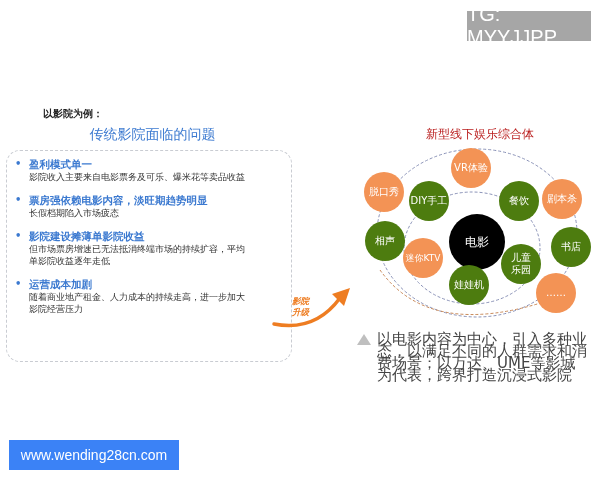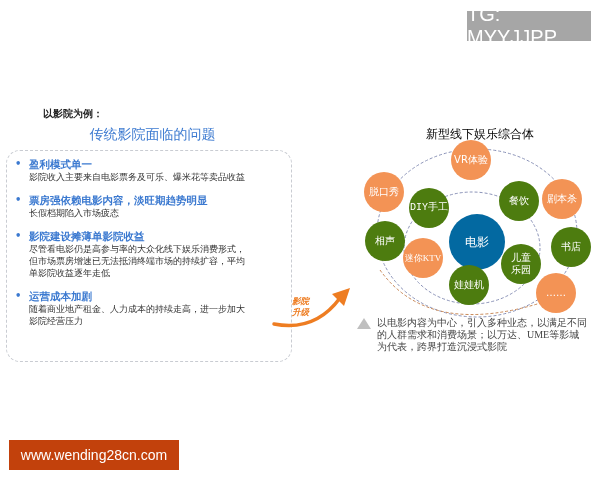"新型线下娱乐综合体" .right-title { color: #000000 -> #b91c1c }
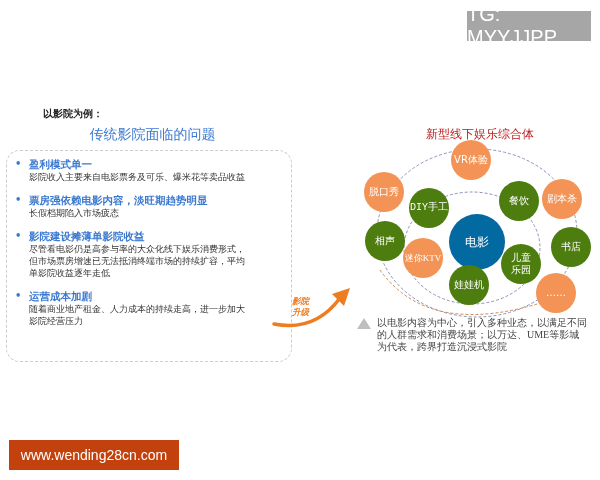"VR体验" div.bubble { top: 0 -> 8px }
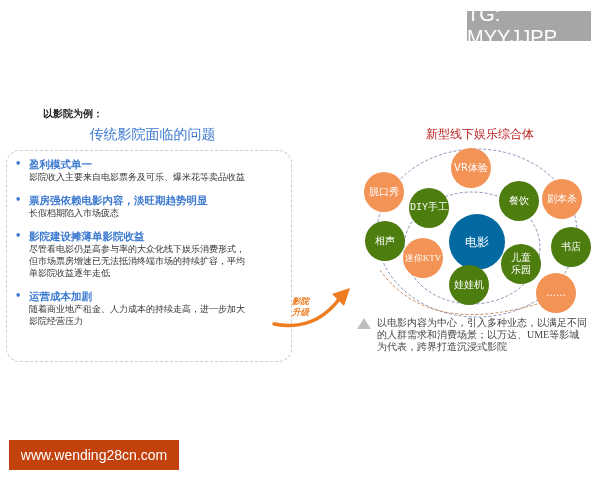"DIY手工" div.bubble { font-family: Liberation Mono, monospace -> none; top: 48px -> 41px }
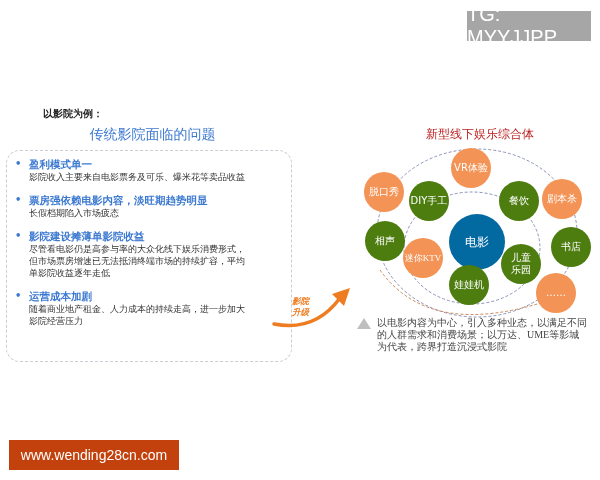"尽管看电影仍是高参与率的大众化线下娱乐消费形式，" div { html: <div>尽管看电影仍是高参与率的大众化线下娱乐消费形式，</div> -> none }
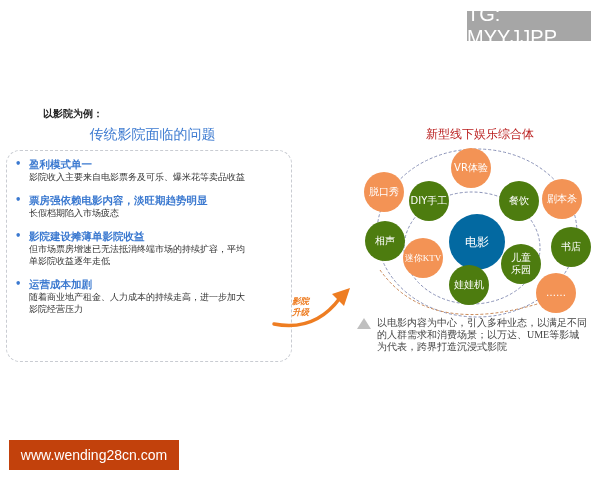"电影" .b-core { background: #0369a1 -> #000000 }
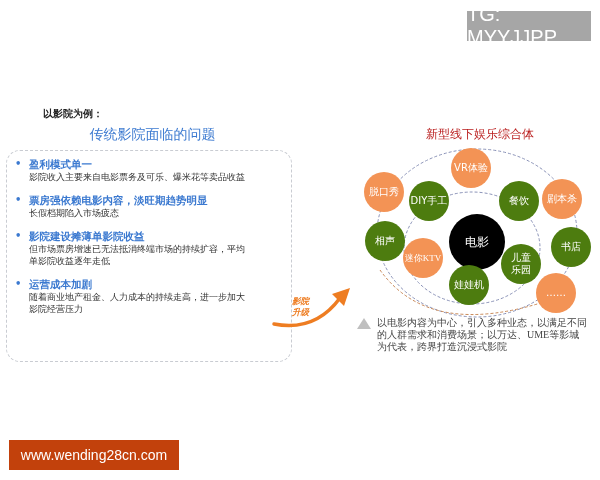"迷你KTV" div.bubble { font-family: Liberation Serif, serif -> none }
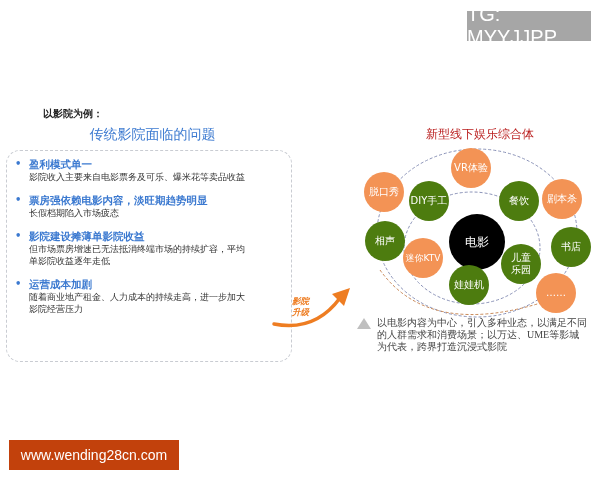"以电影内容为中心，引入多种业态，以满足不同的人群需求和消费场景；以万达、UME等" .note { font-family: Liberation Serif, serif -> none; font-size: 10px -> 15px; top: 317px -> 333px }
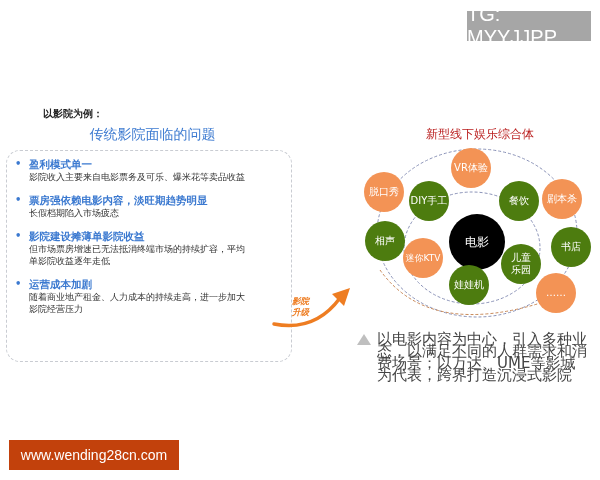"www.wending28cn.com" .wm-bottom { background: #c2410c -> #3b82f6 }
